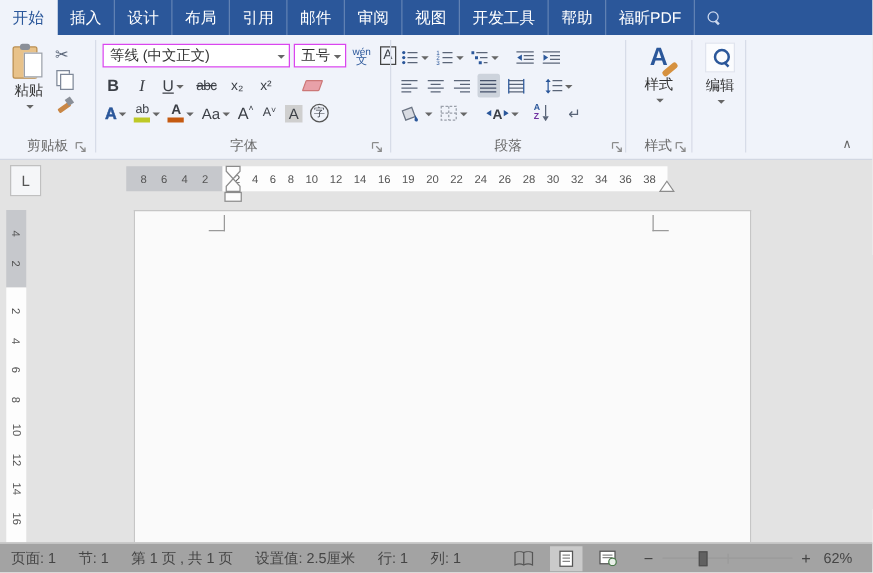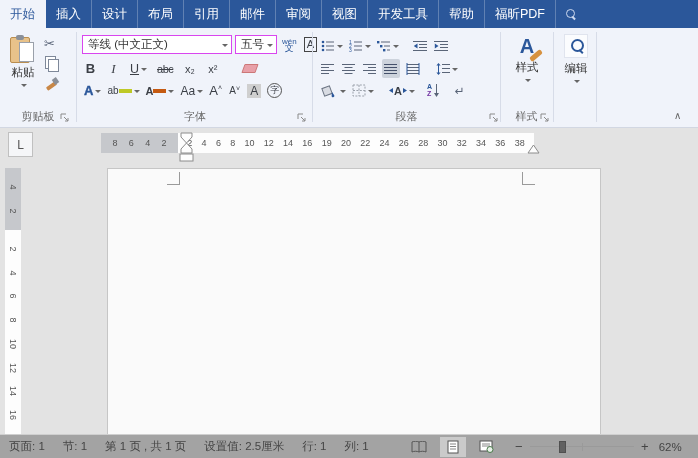"ab" .colorbar { flex-direction: row -> column }
